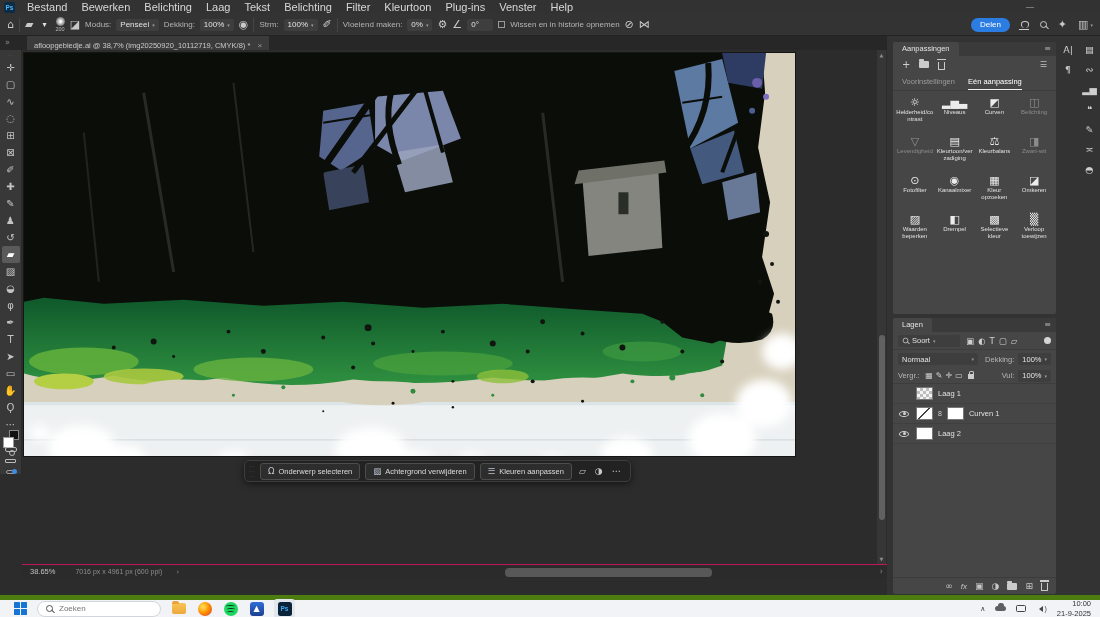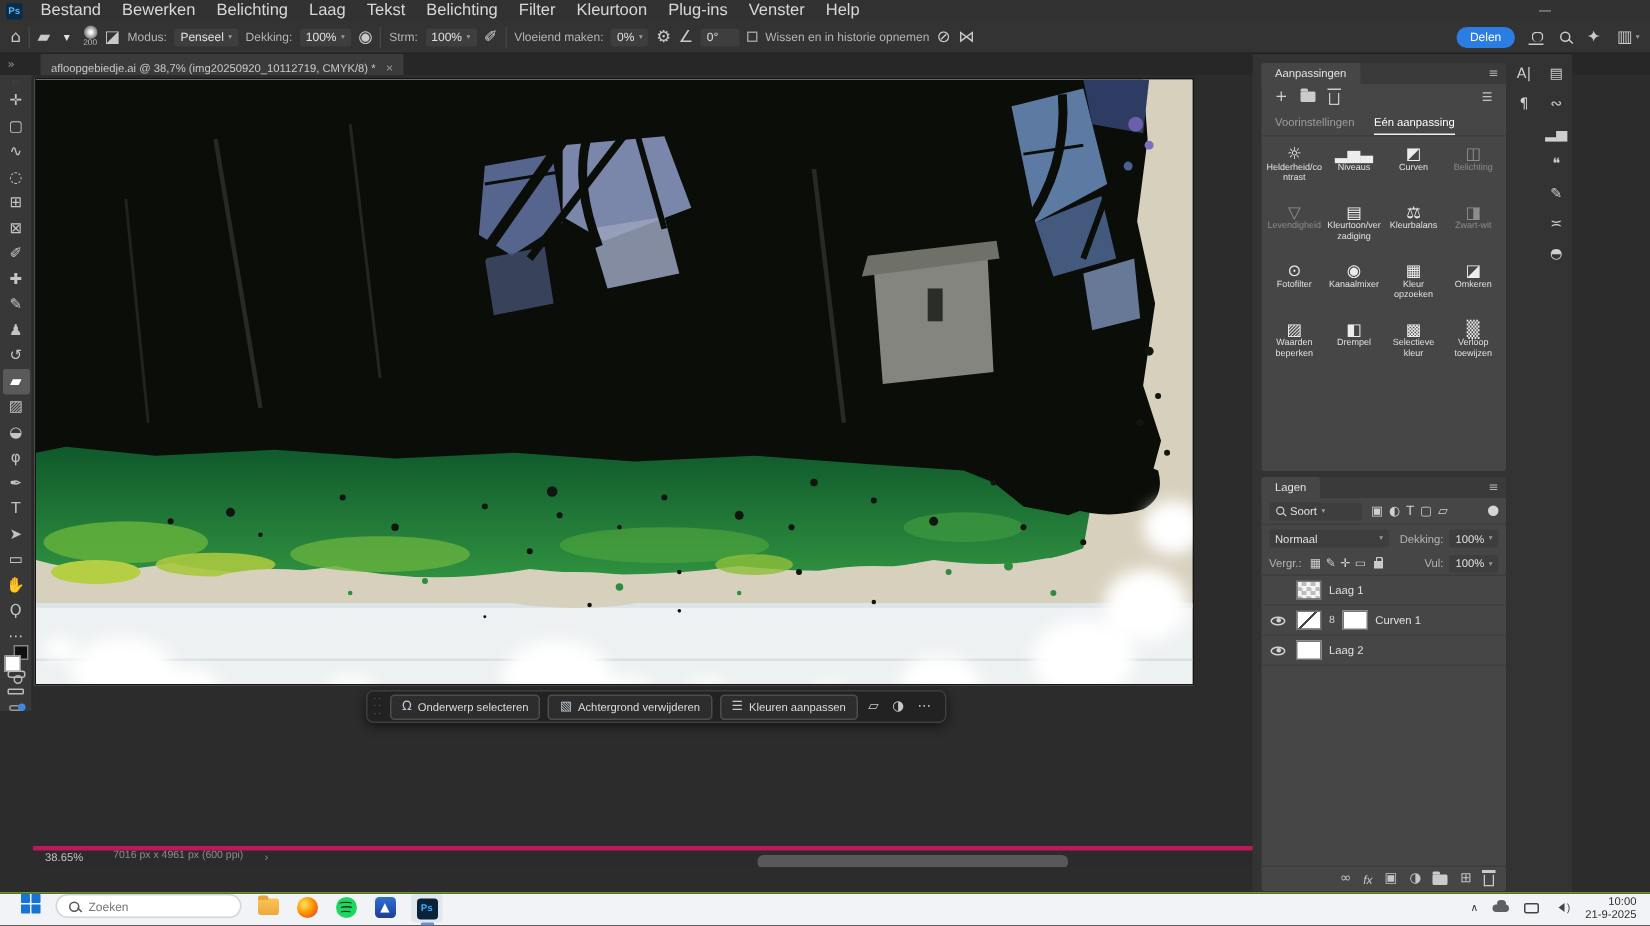"Aanpassingen" .dock { left: 835px -> 887px }
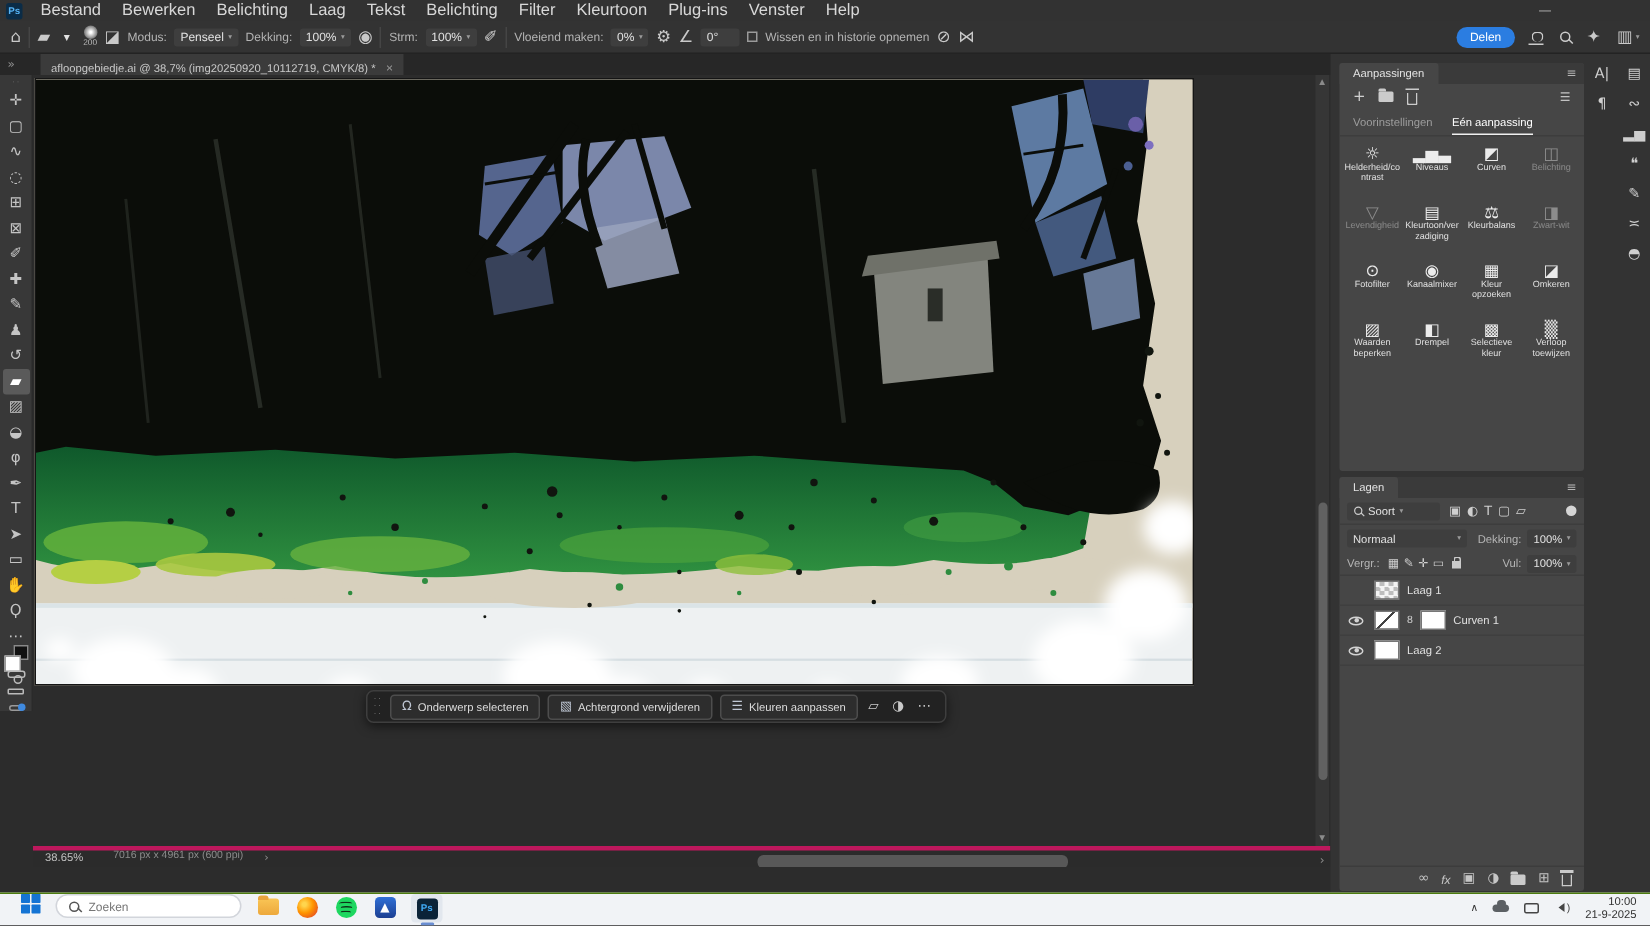"38.65%" .statusbar { align-items: none -> center; border-top: 3px solid #be185d -> 1px solid #be185d }
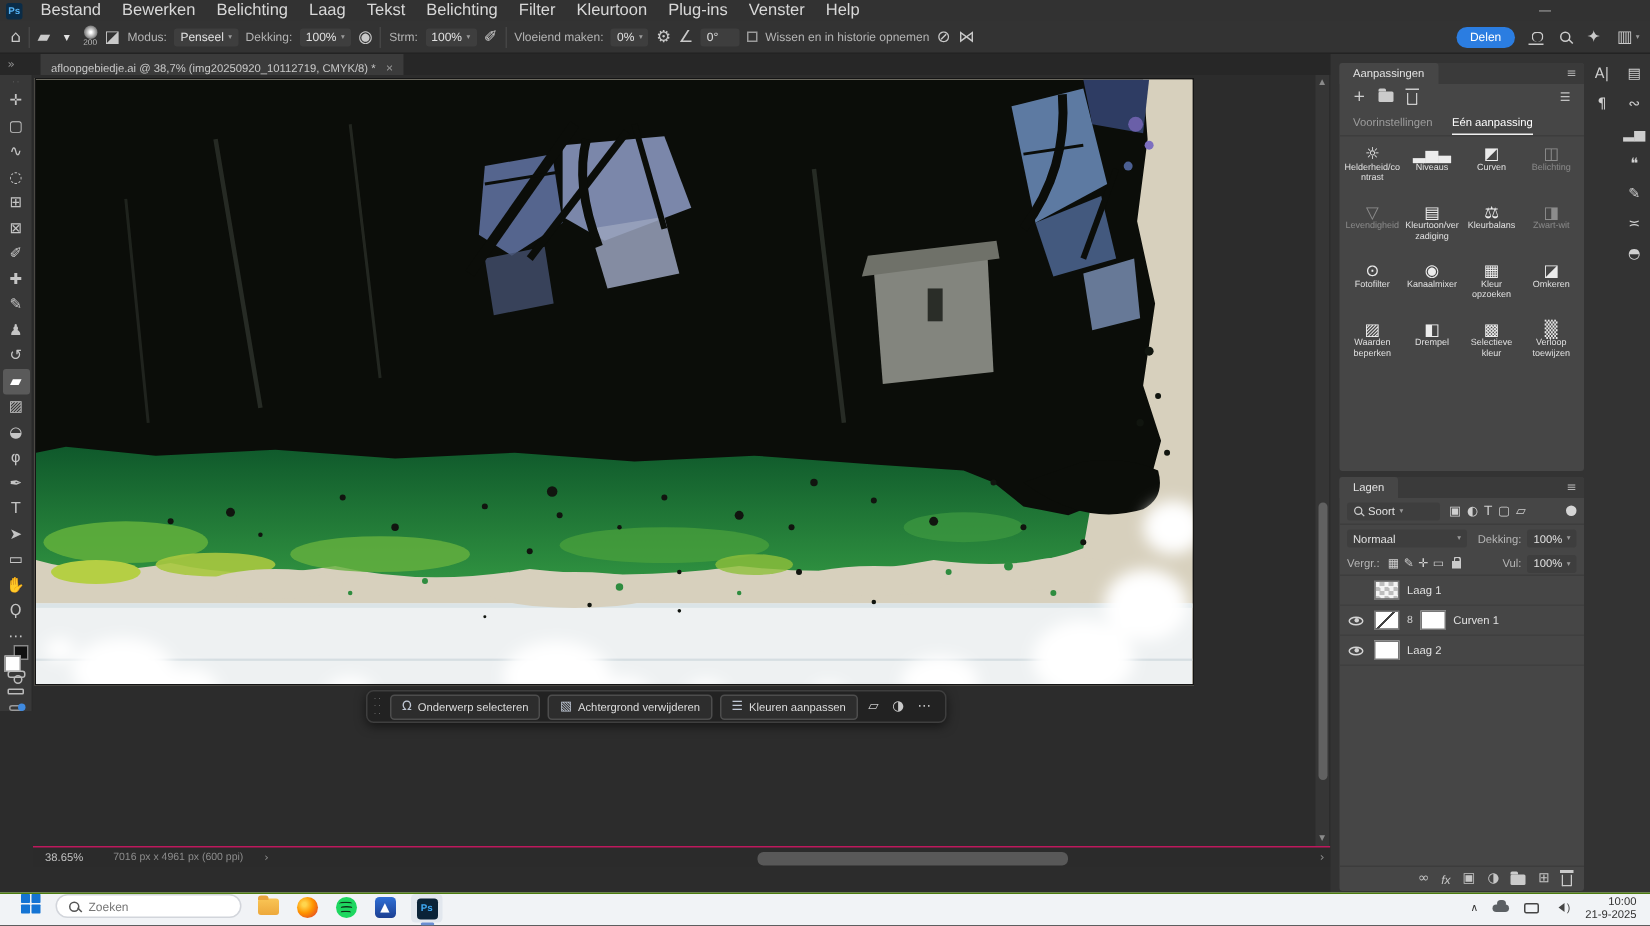"Zoeken" .taskbar { align-items: flex-start -> center; border-top: 1px solid #4d7c0f -> 5px solid #4d7c0f }
